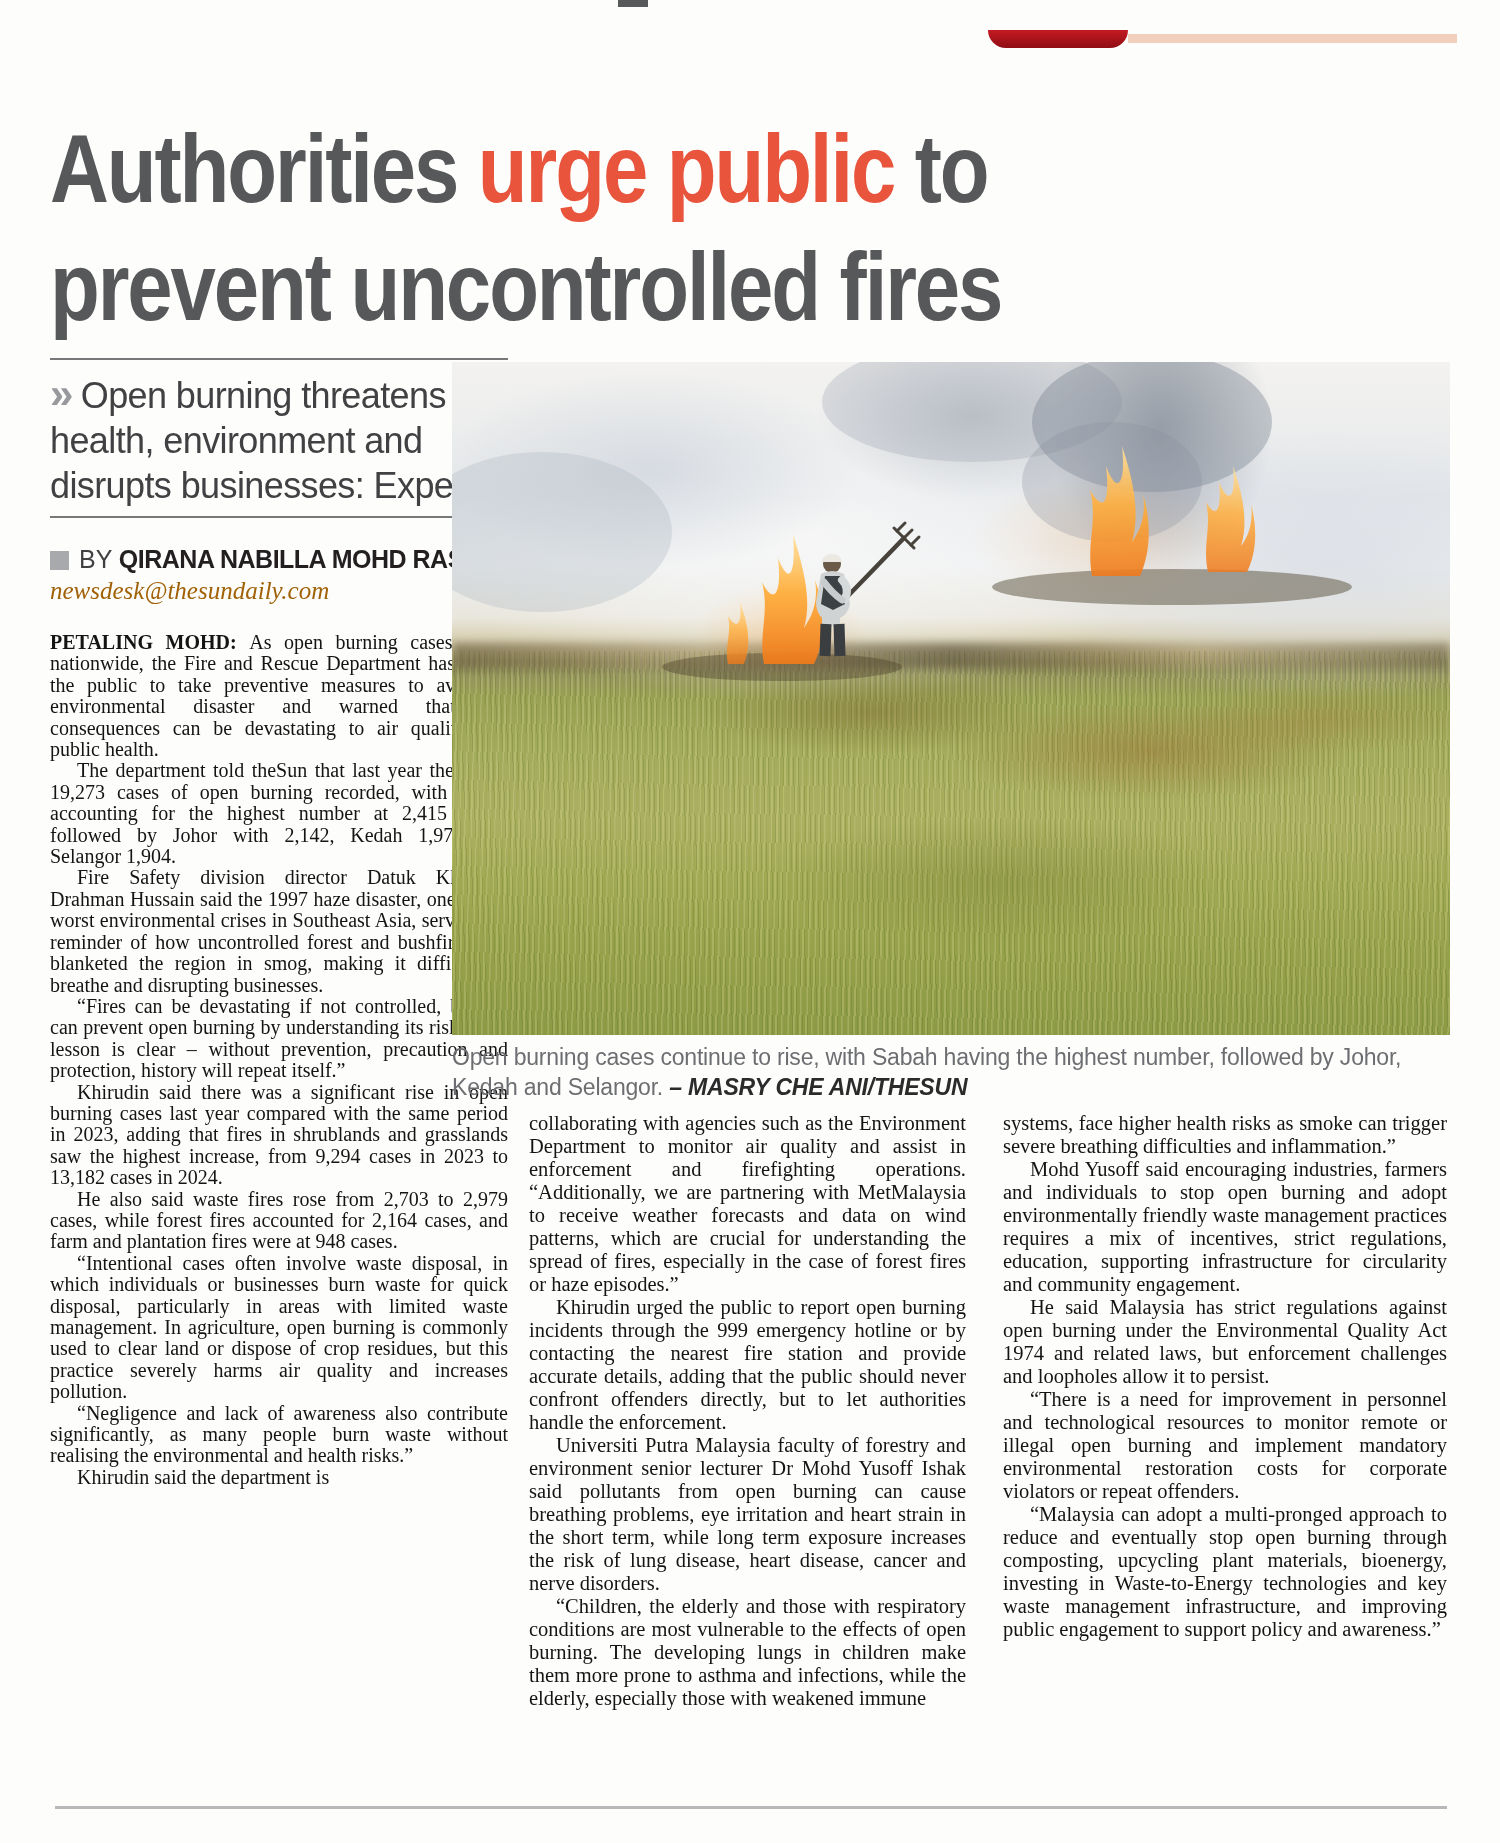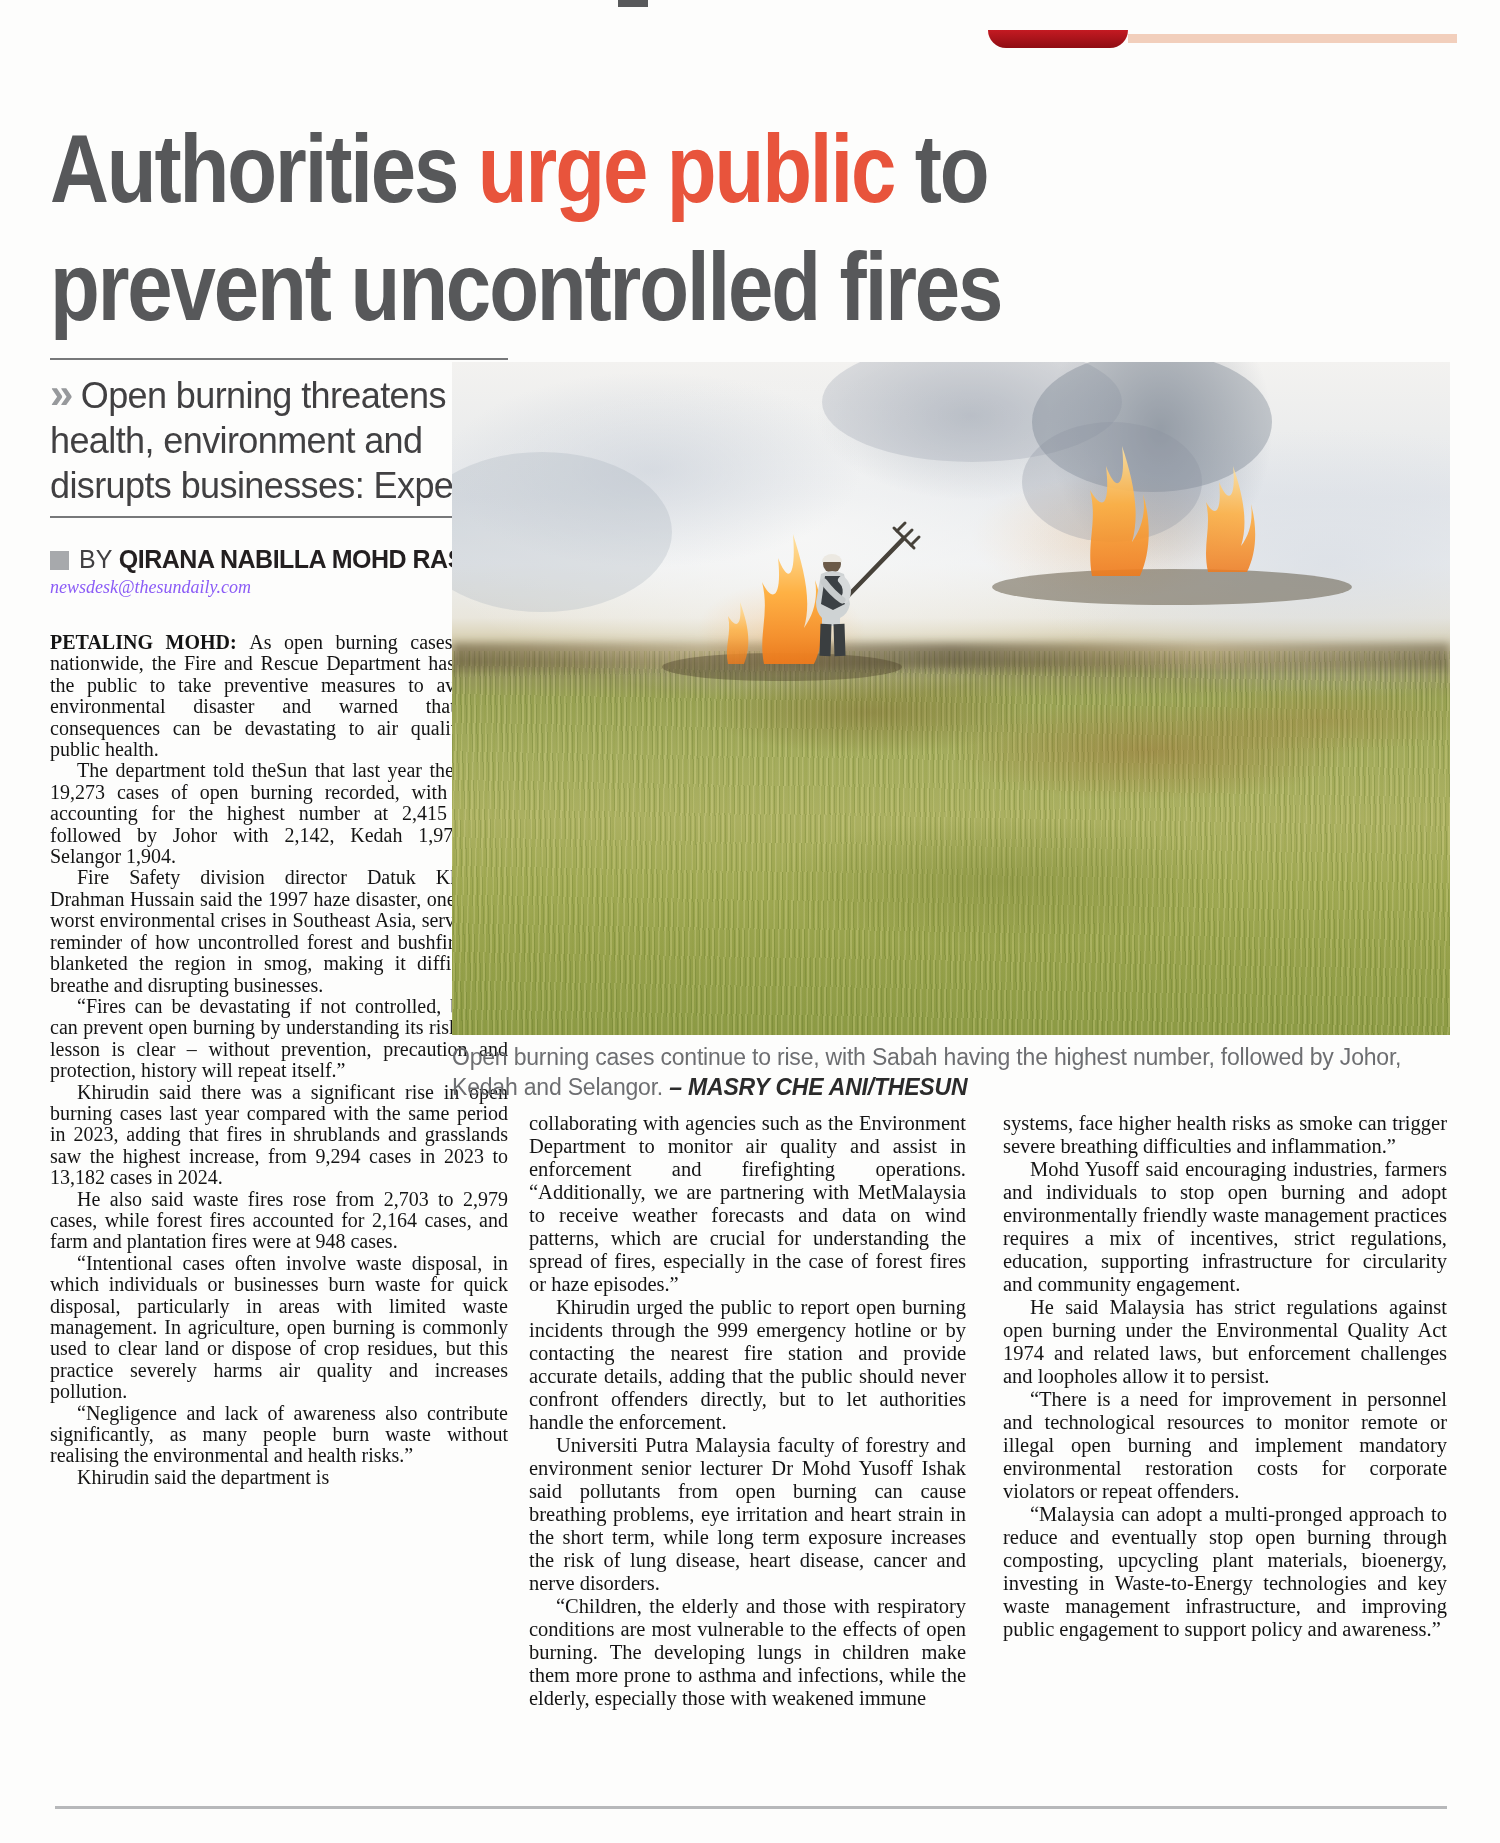"newsdesk@thesundaily.com" .byline-email { color: #8b5cf6 -> #a16207; font-size: 18px -> 25px }
